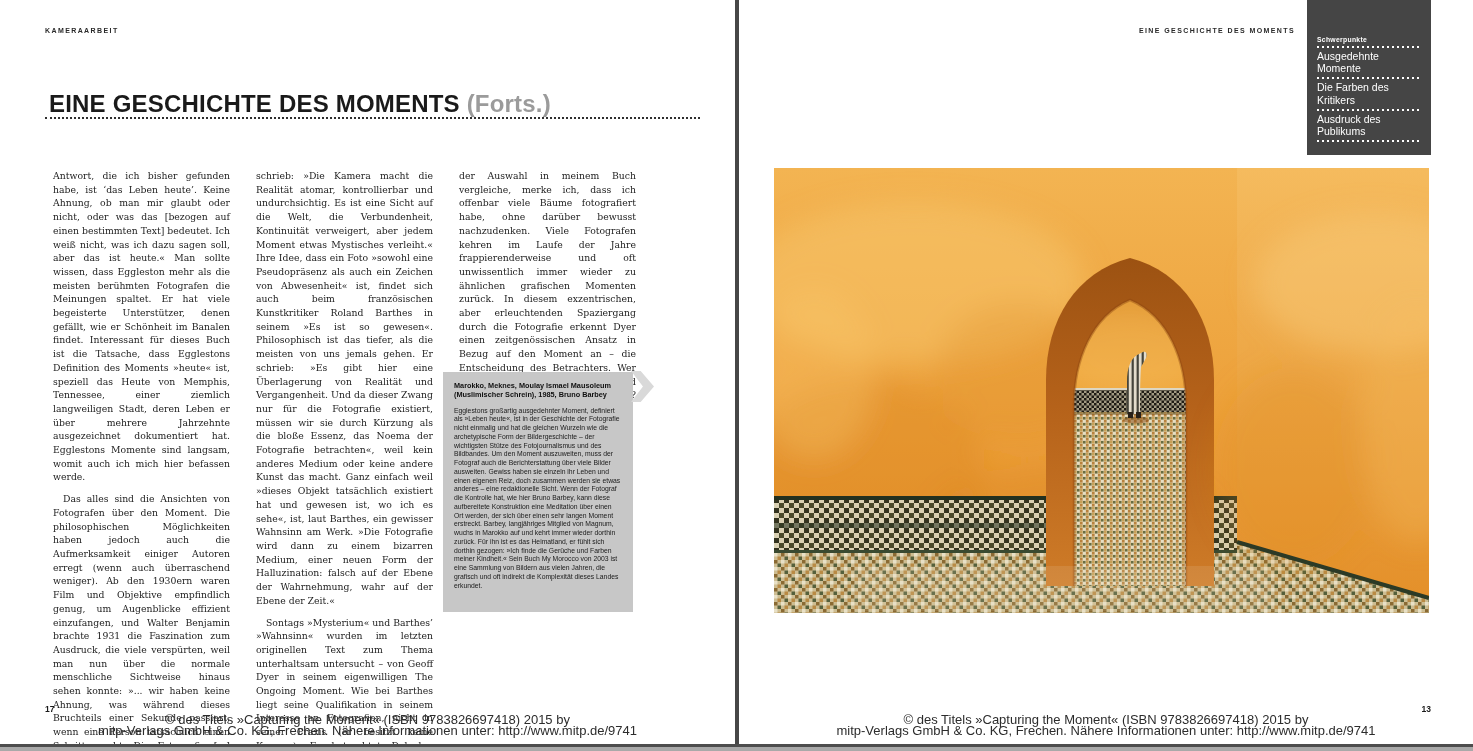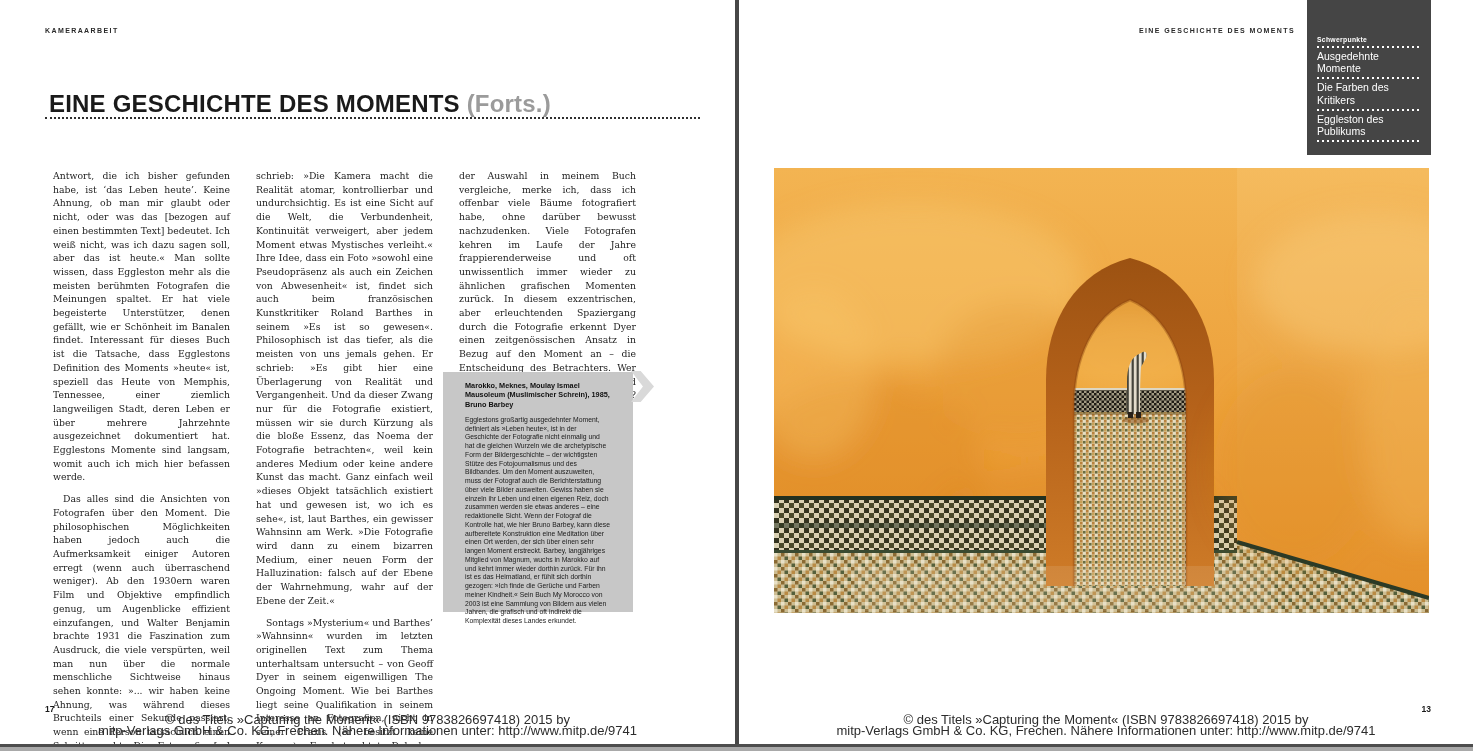"Eggleston des Publikums" div.topic { text: Eggleston -> Ausdruck }
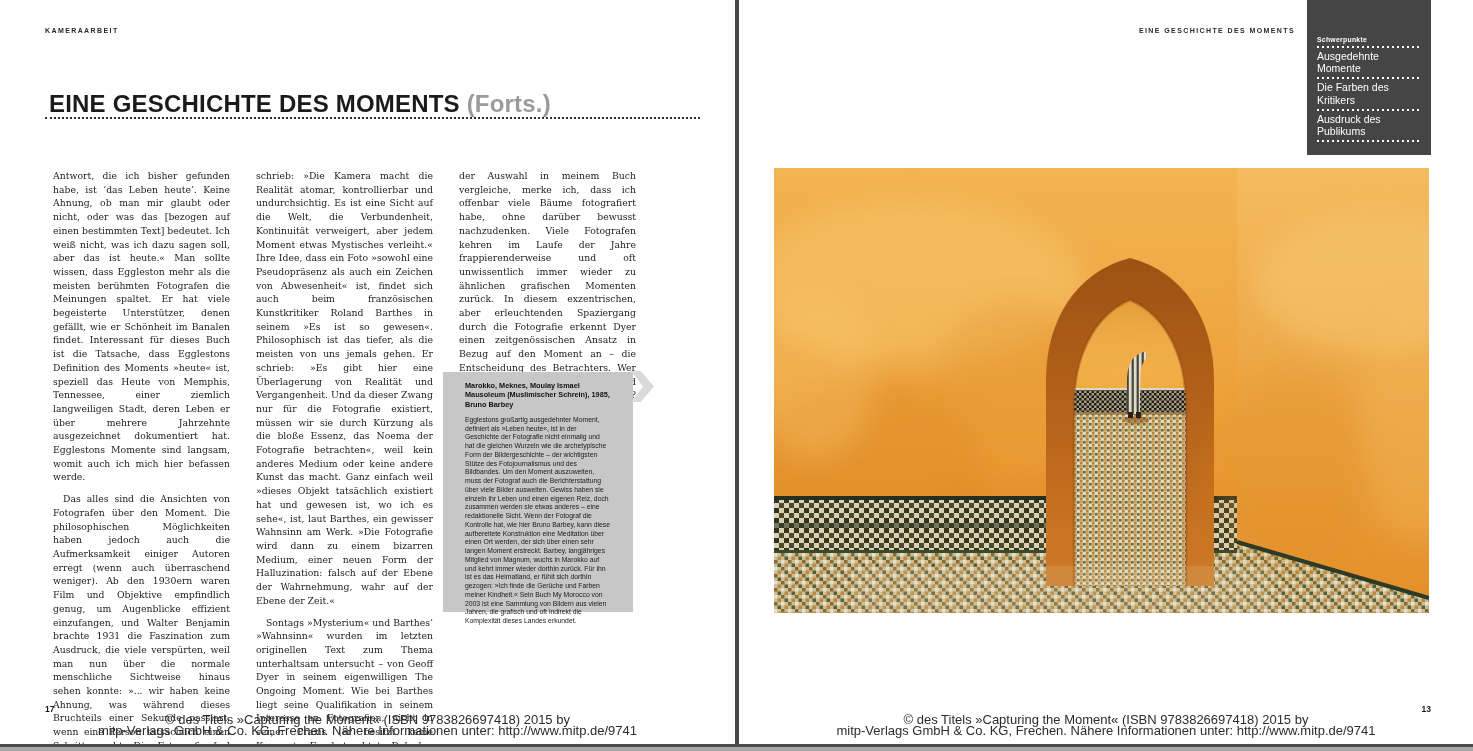"Marokko, Meknes, Moulay Ismael Mausoleum" .caption-box { padding: 9px 22px -> 9px 11px }
